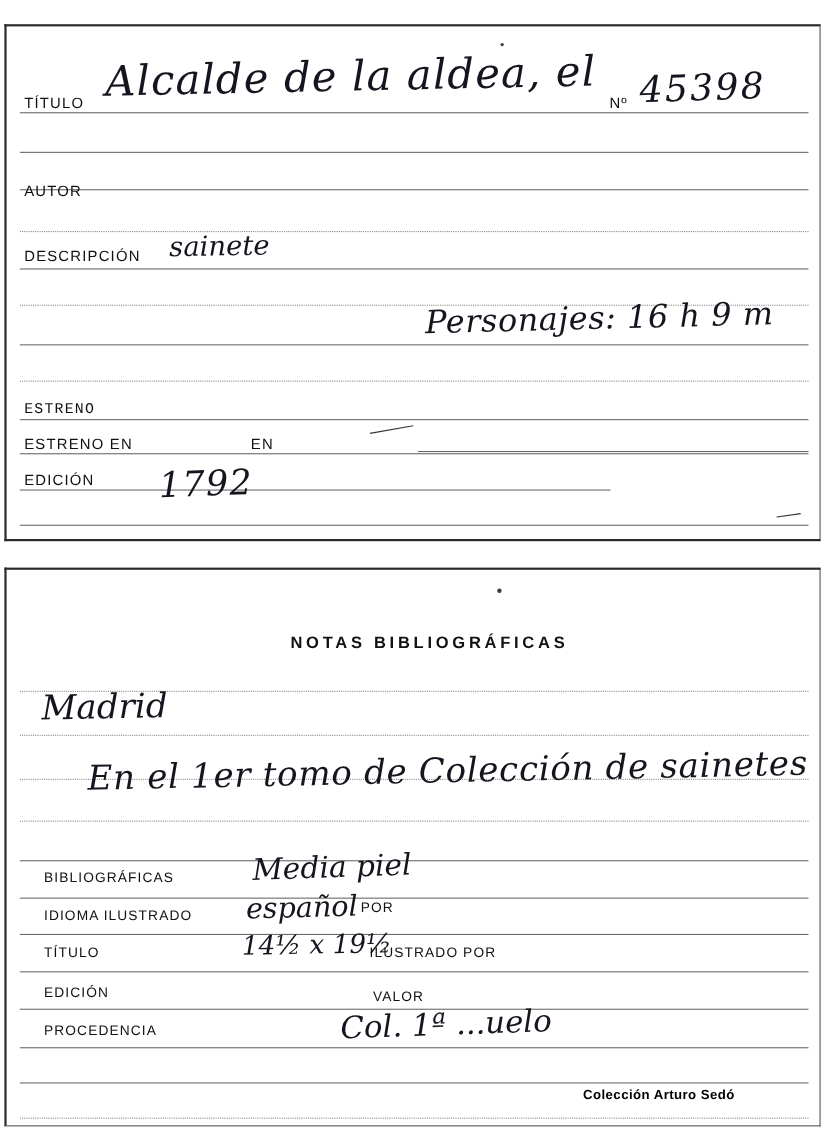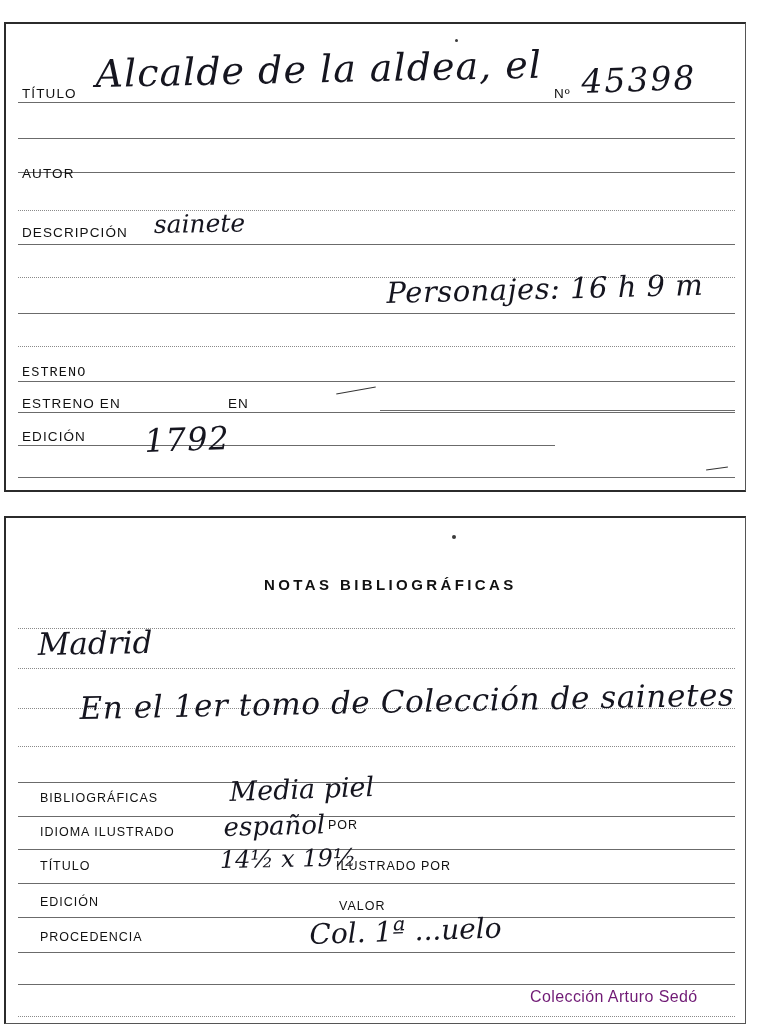"Colección Arturo Sedó" .credit { color: #701a75 -> #000000; font-size: 16px -> 12px; font-weight: none -> bold }
